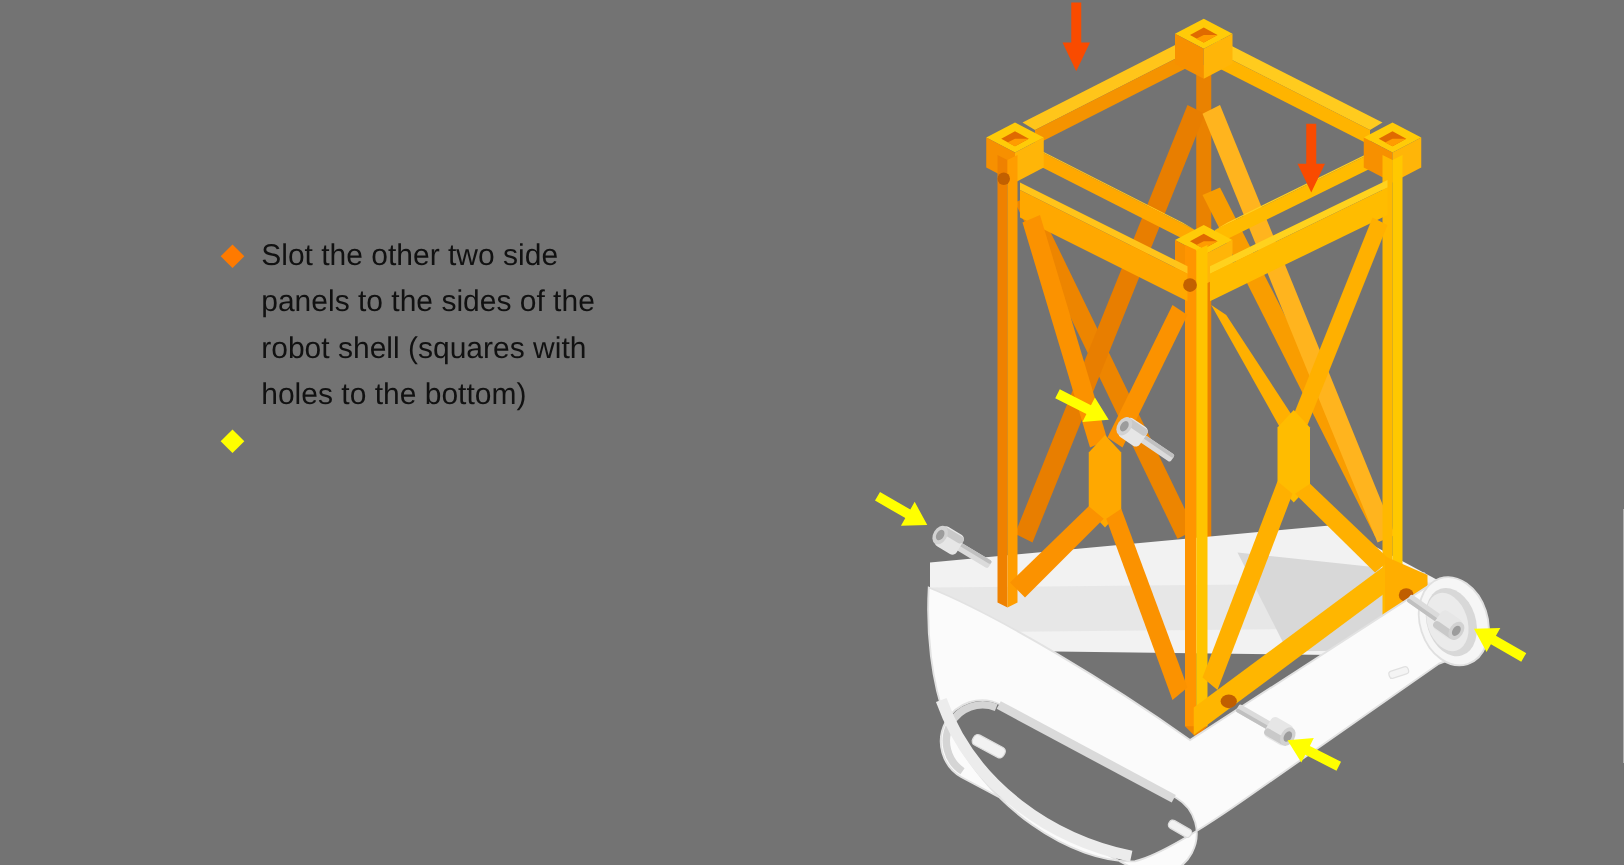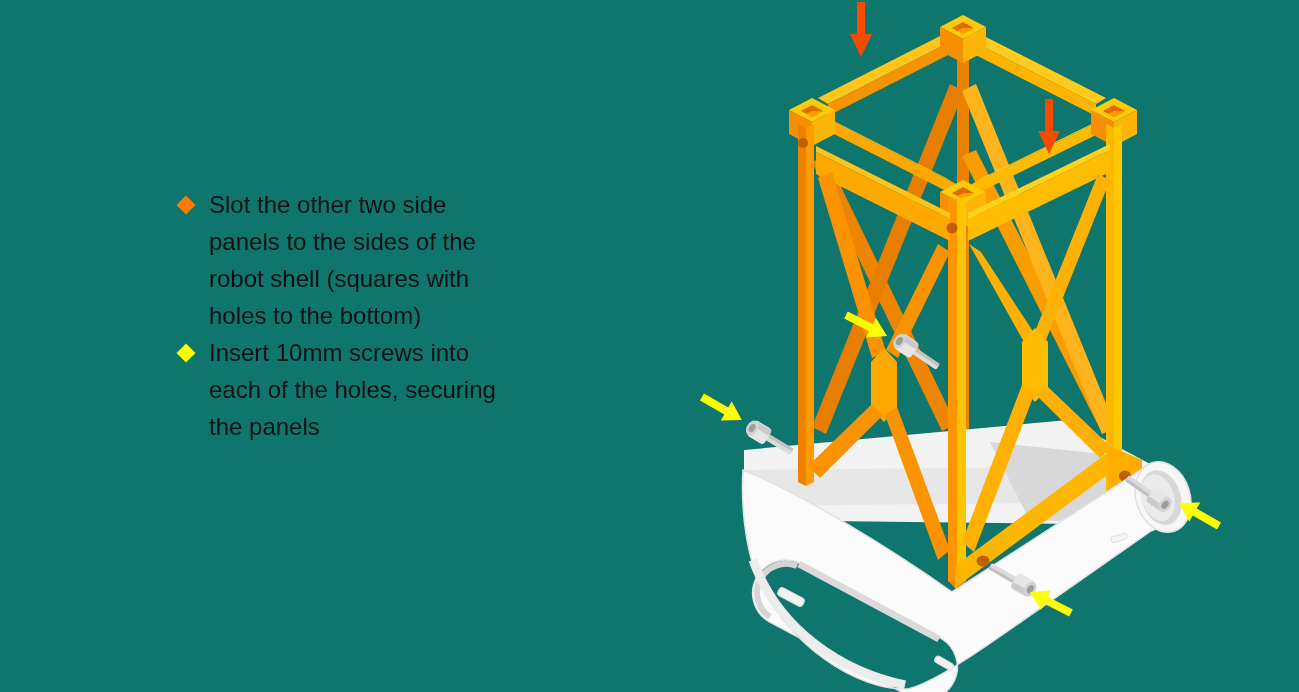"Slot the other two side" .slide { background: #0f766e -> #737373 }
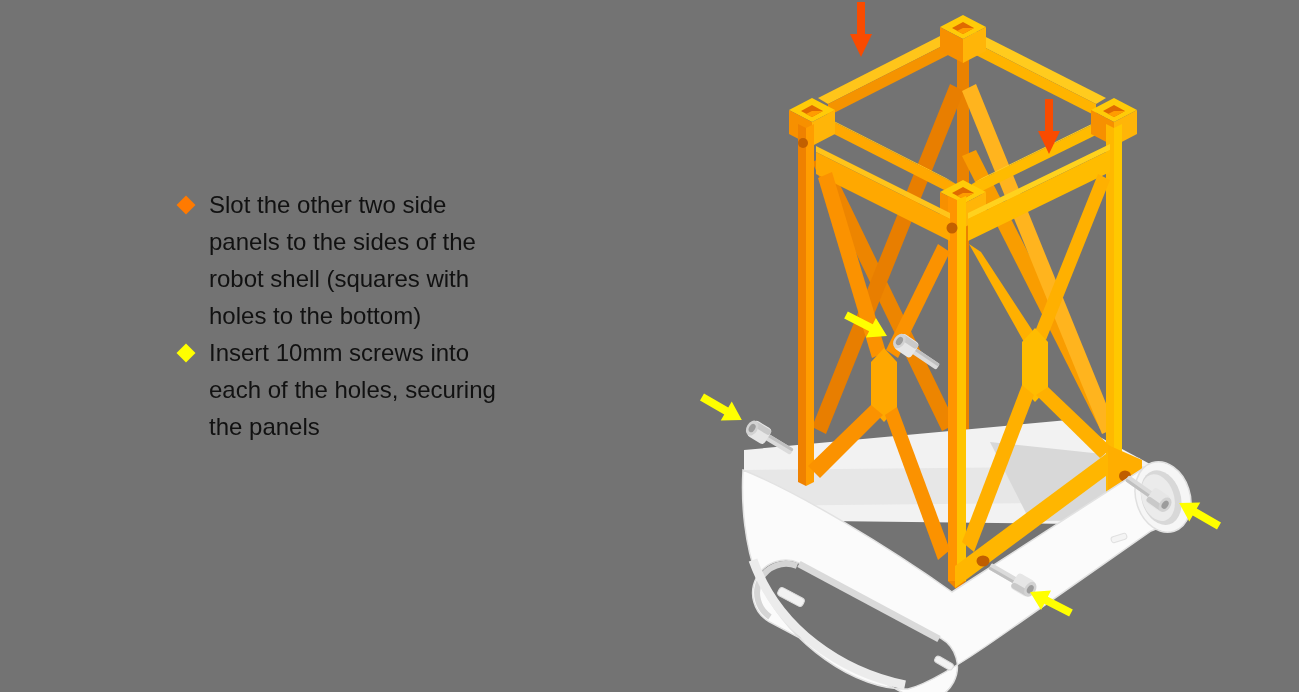"Insert 10mm screws into each" div.btext { html: <div>Insert 10mm screws into each of the holes, securing the panels</div> -> none }
